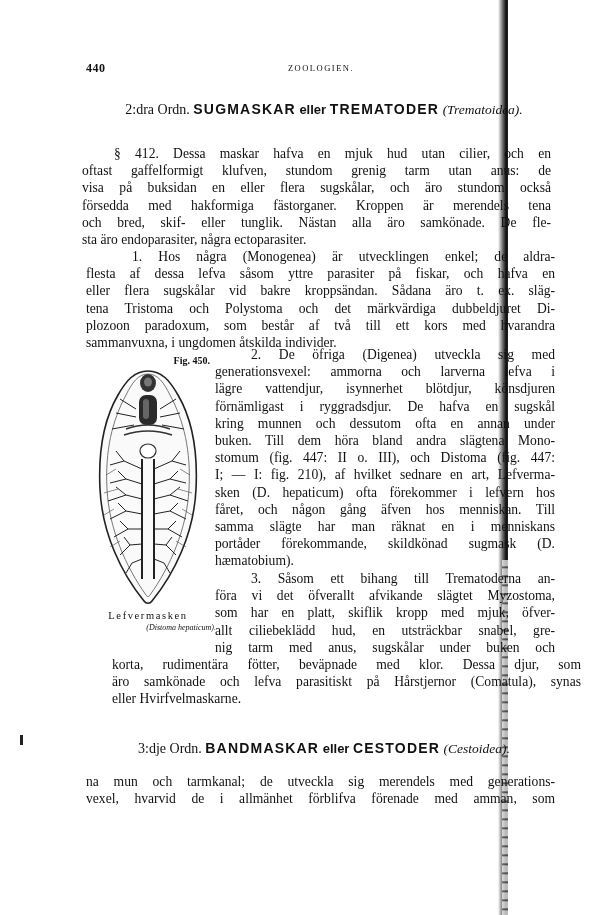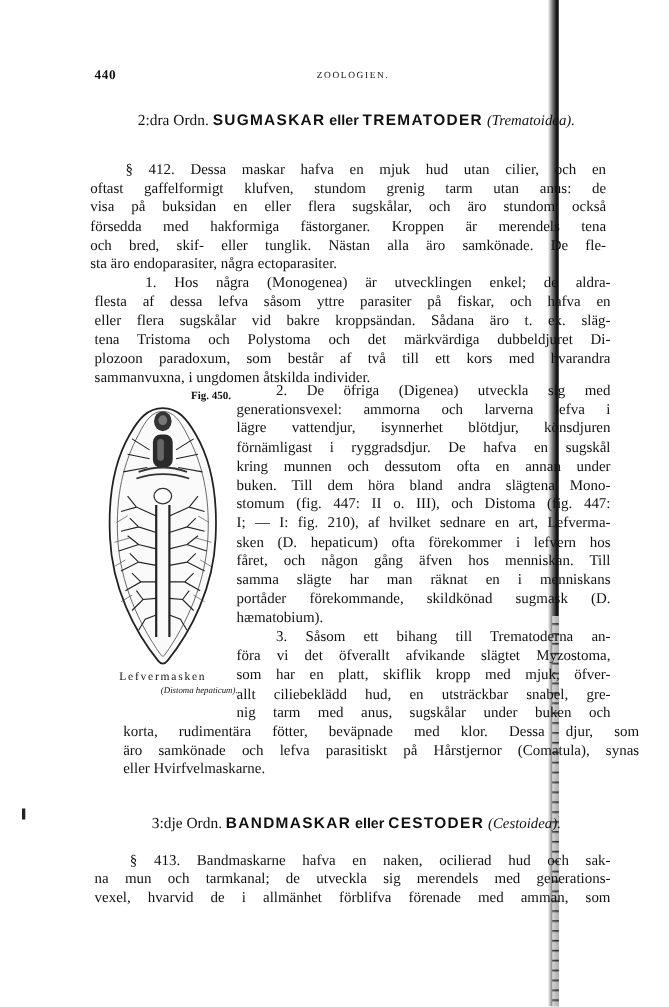"§ 413. Bandmaskarne hafva en" span.line { html: <span>§ 413. Bandmaskarne hafva en naken, ocilierad hud och sak-</span> -> none }
